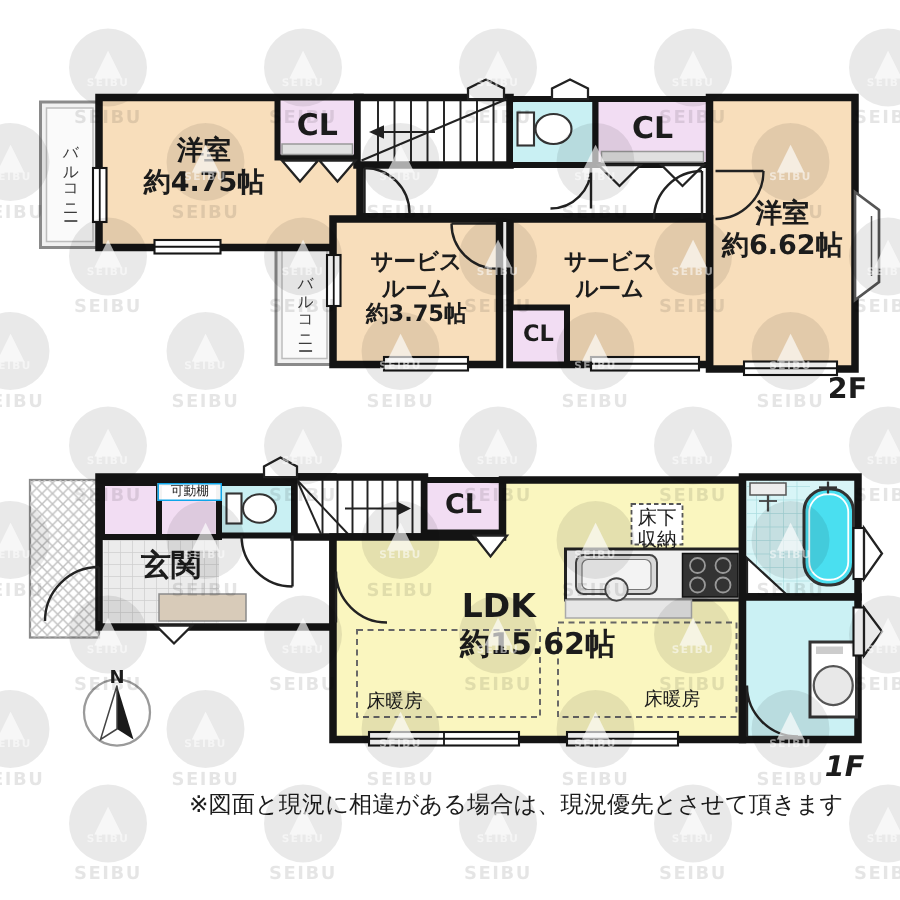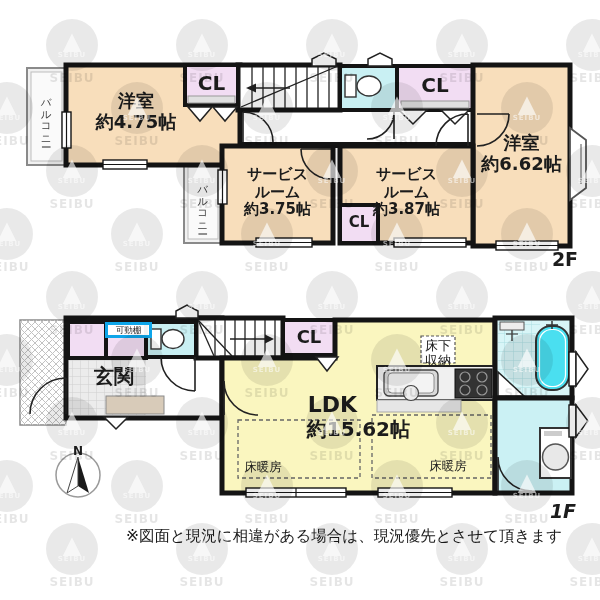"約3.87帖" div { html: <div>約3.87帖</div> -> none }
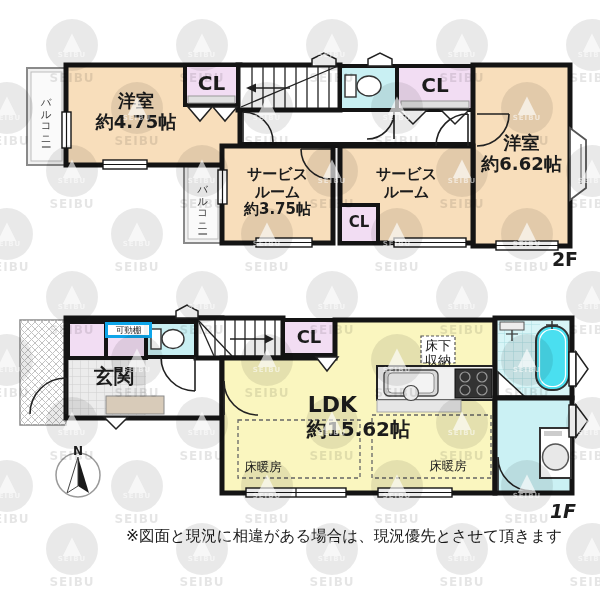"可動棚" .chip { border: 3px solid #0ea5e9 -> 1px solid #0ea5e9 }
